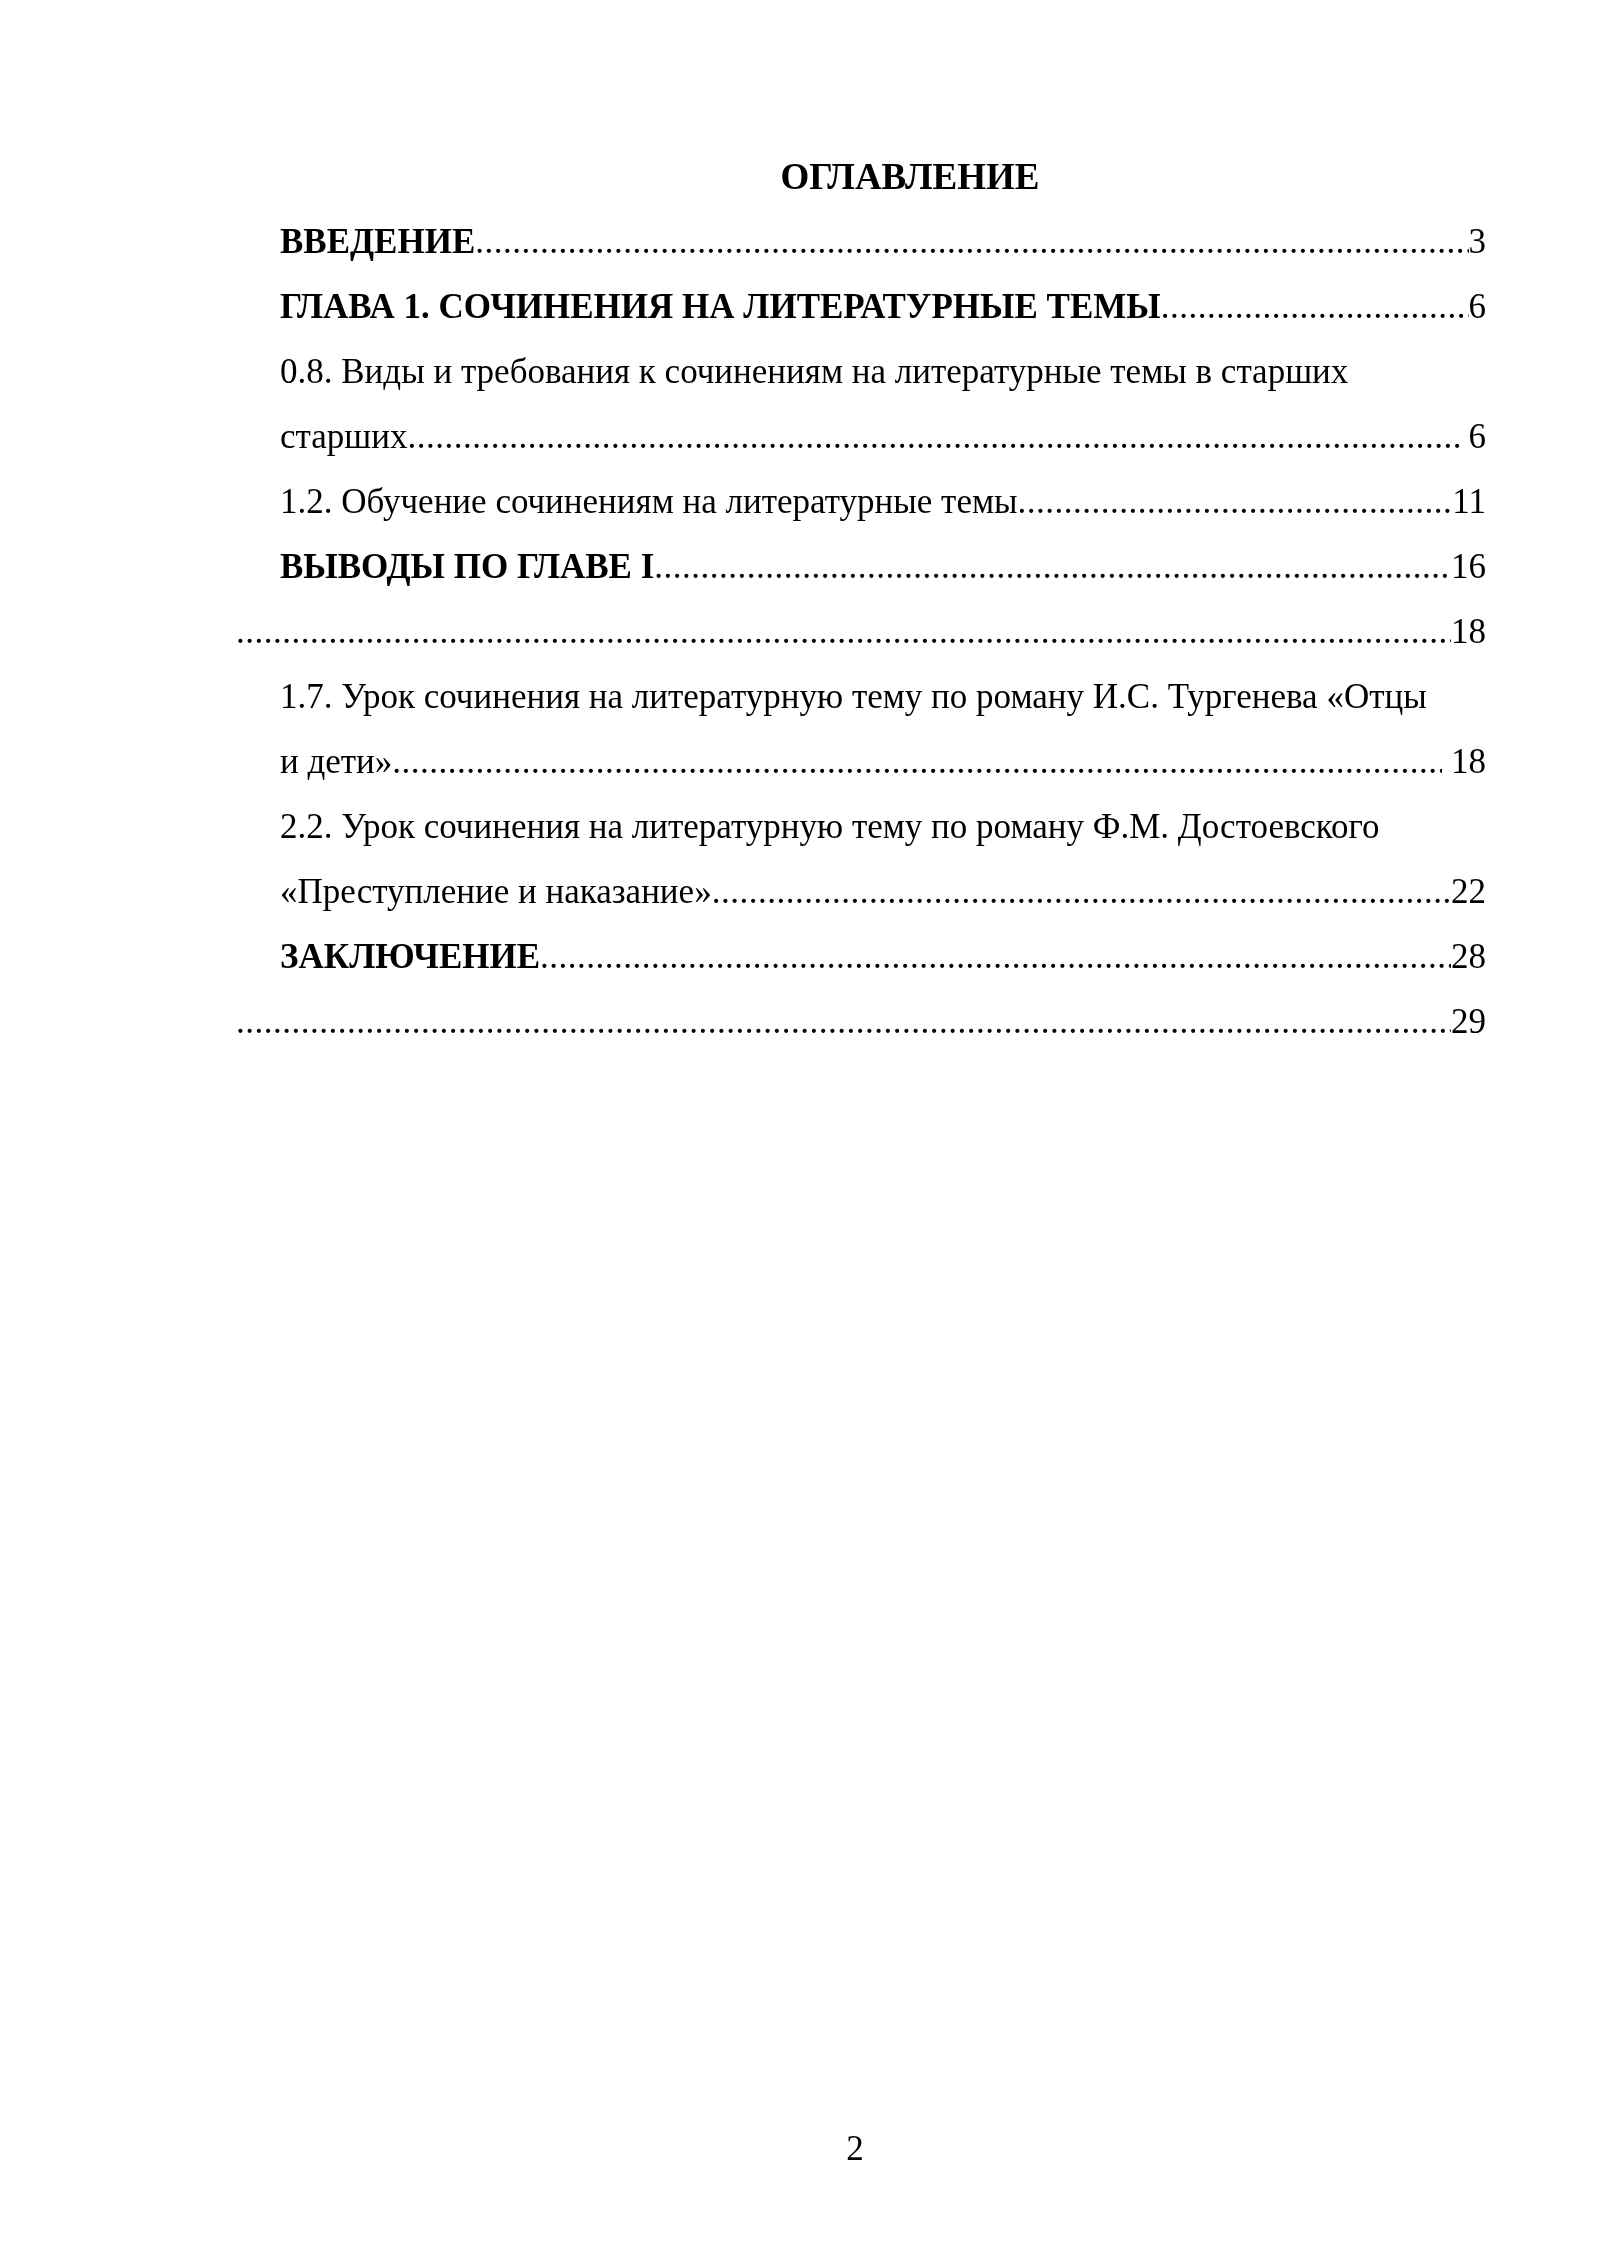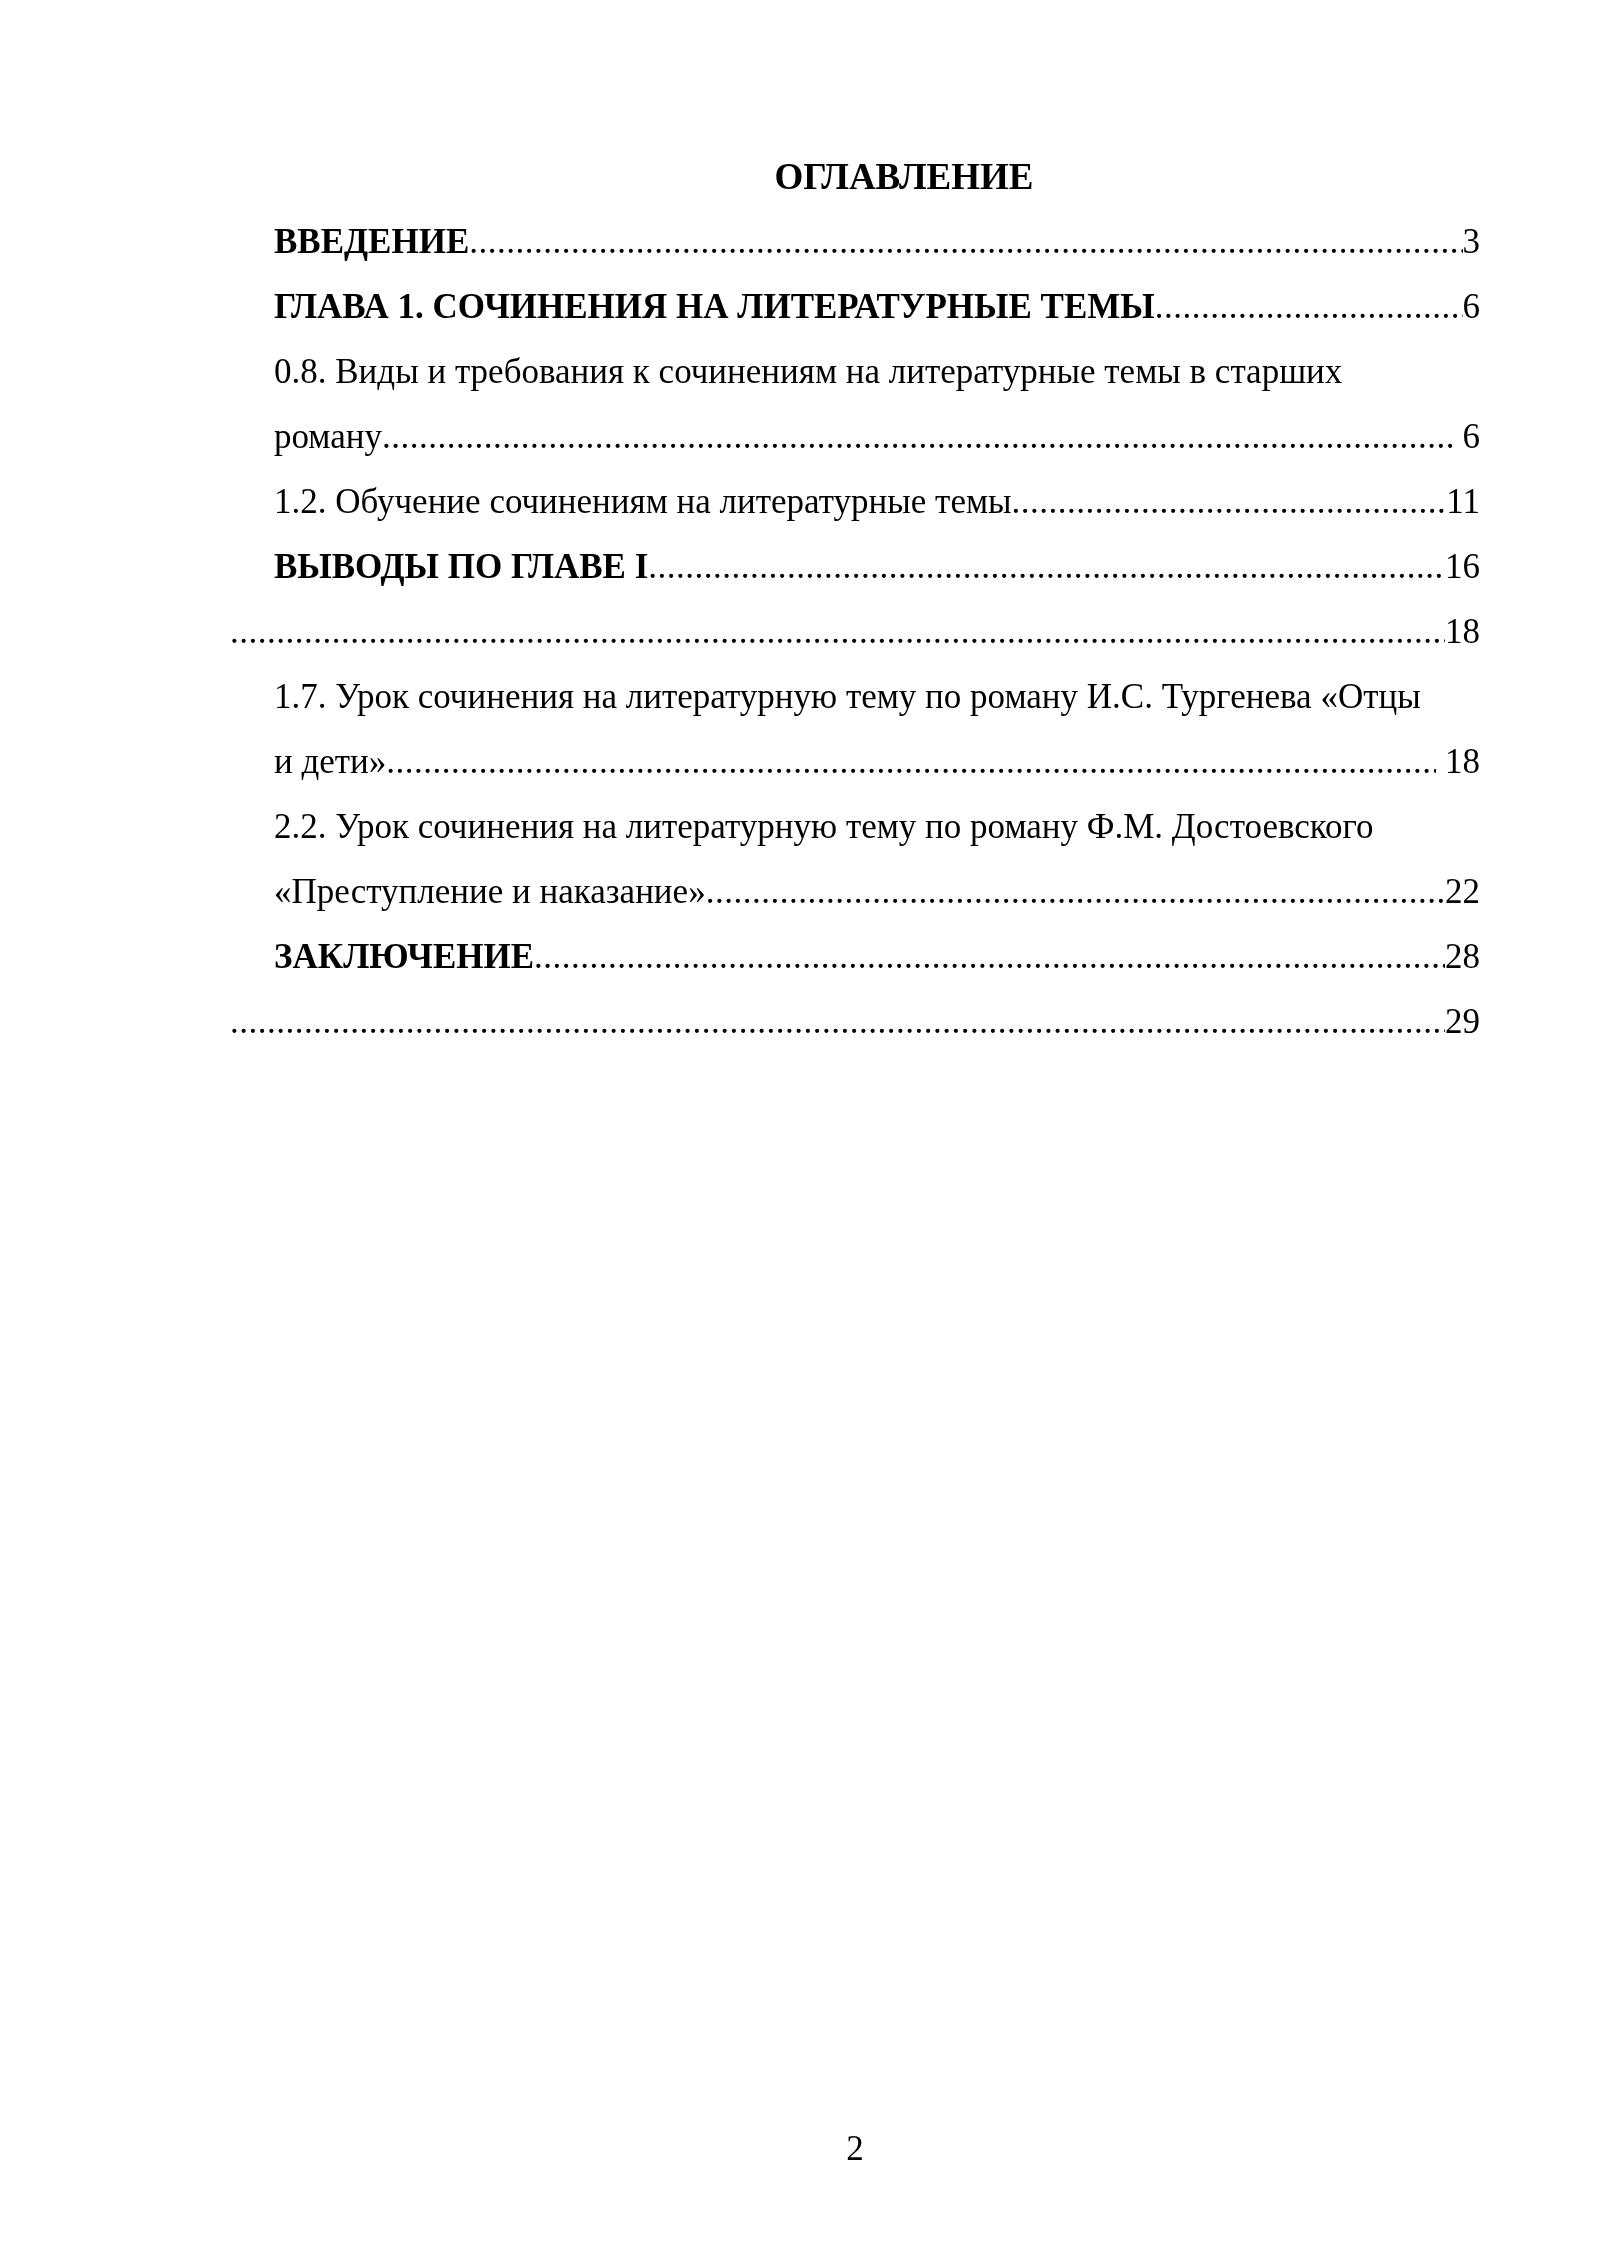"ОГЛАВЛЕНИЕ" .toc { left: 230px -> 236px }
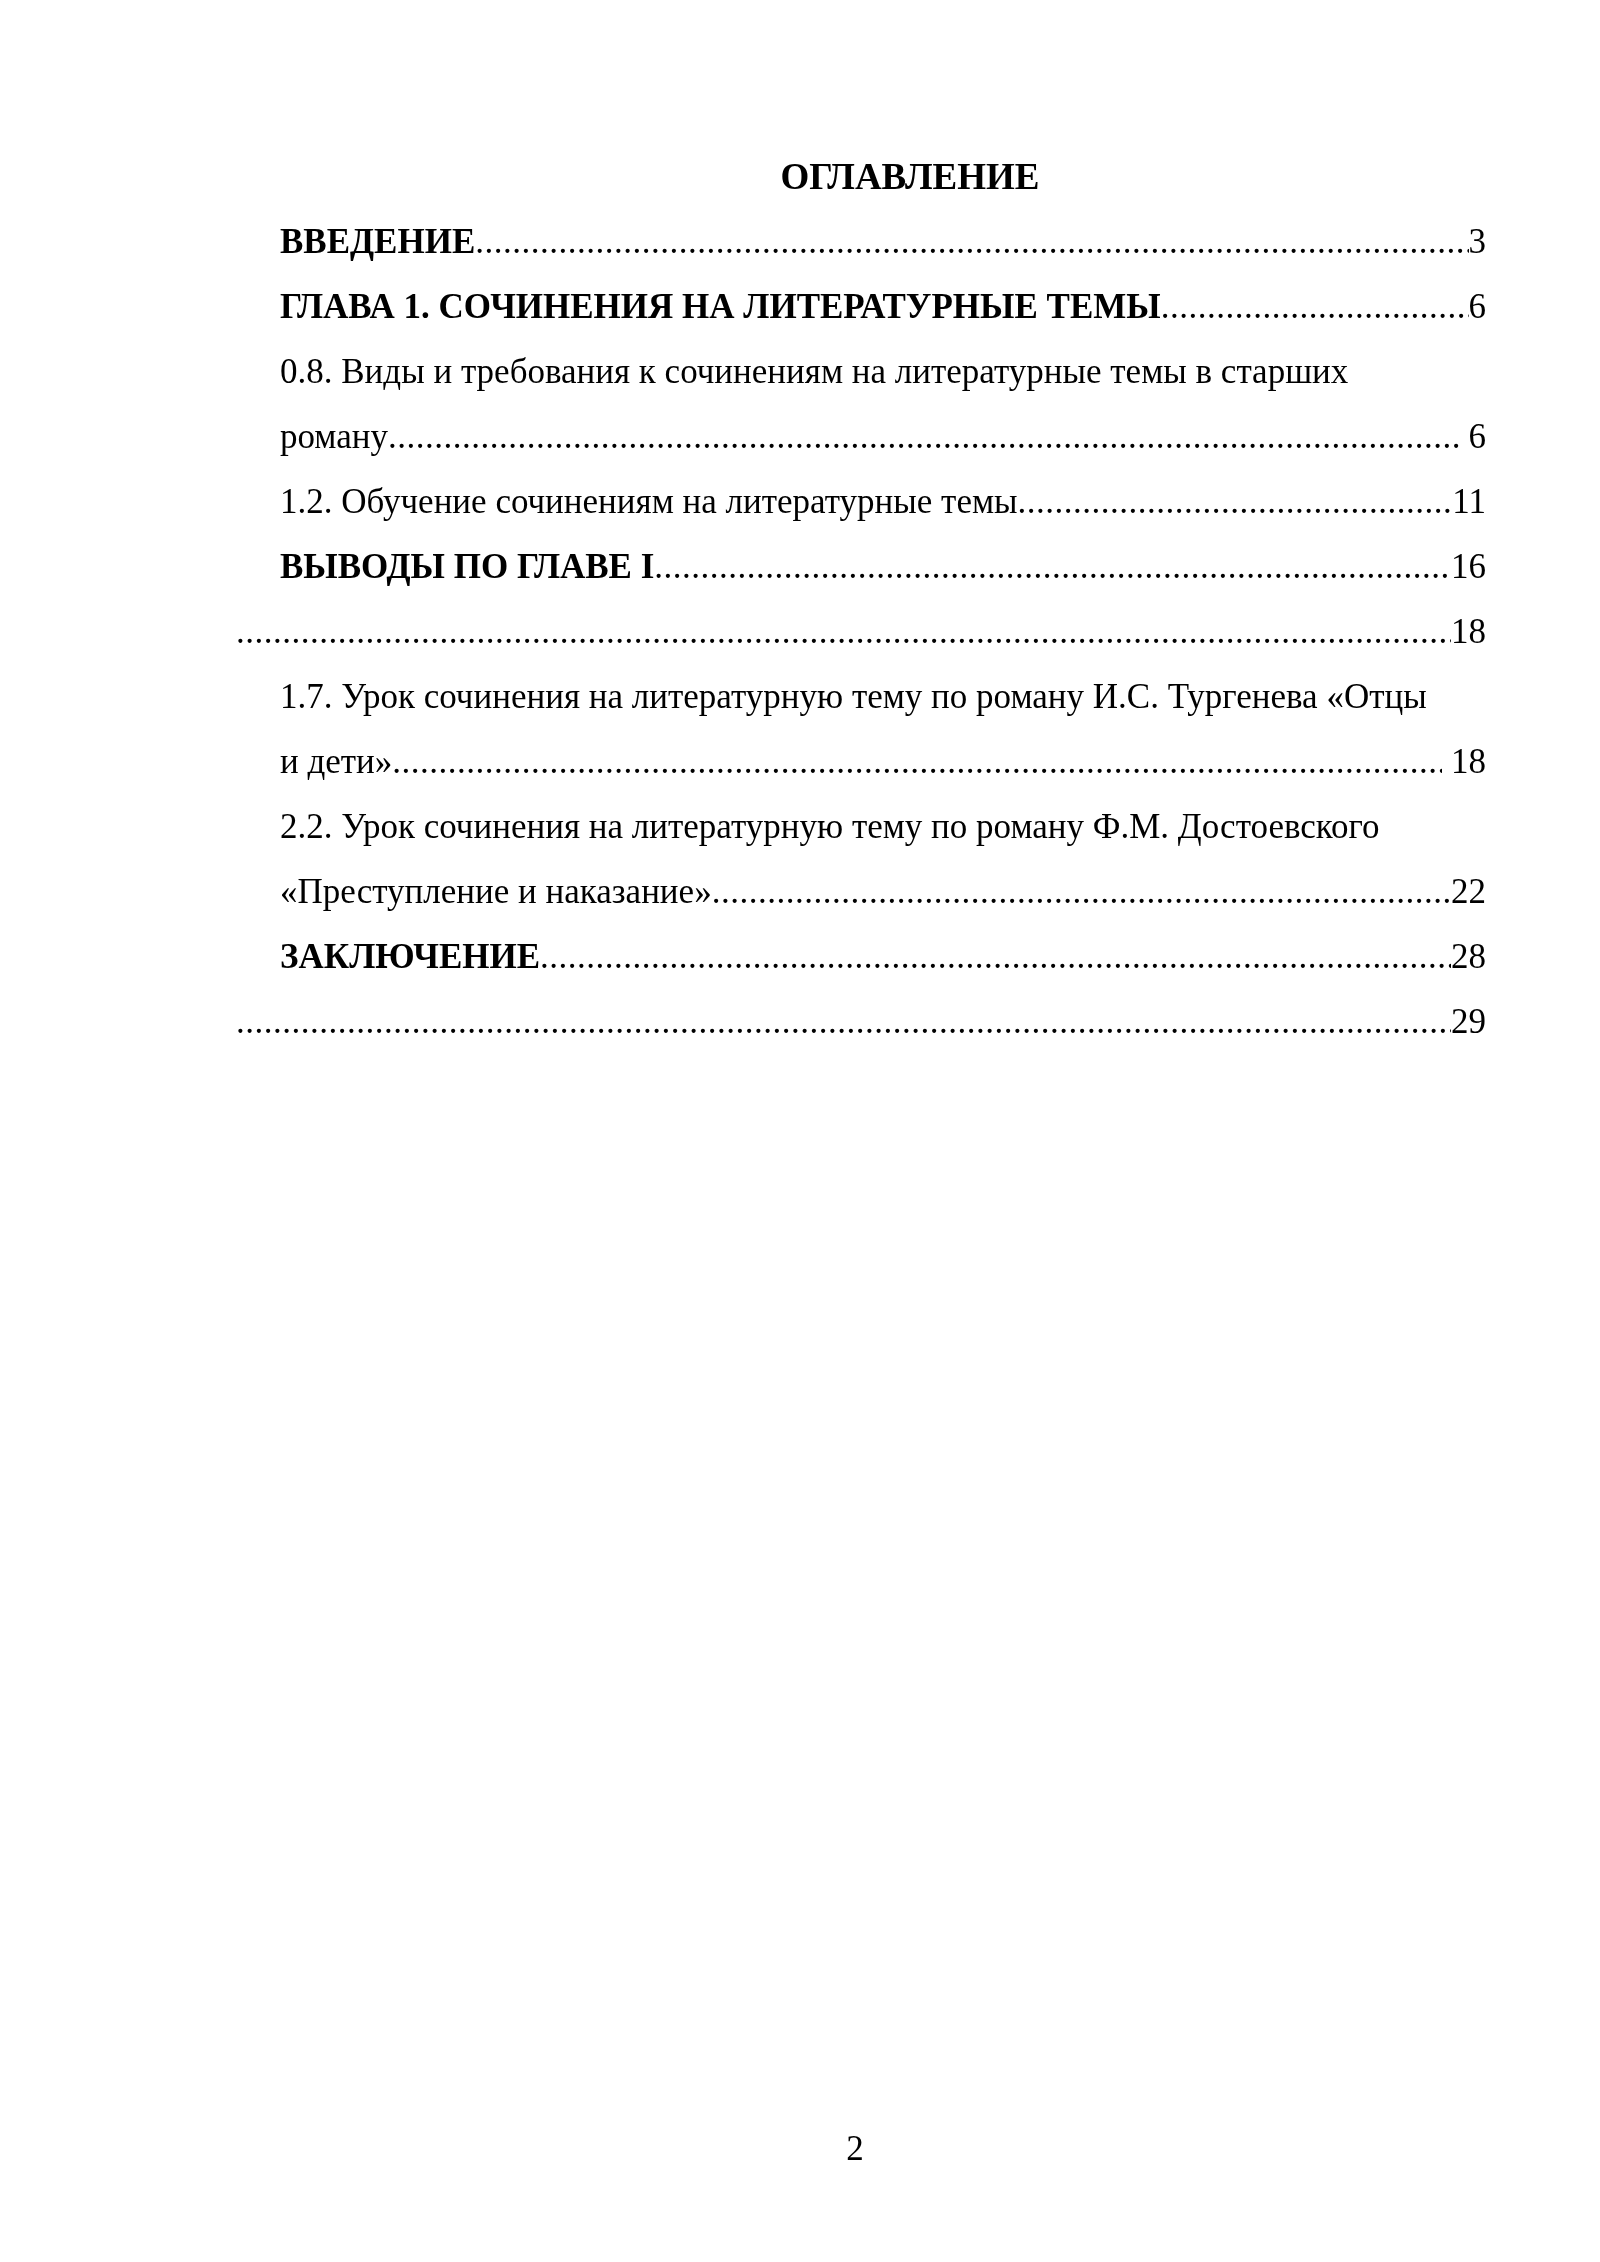"роману" span.t { text: роману -> старших }
